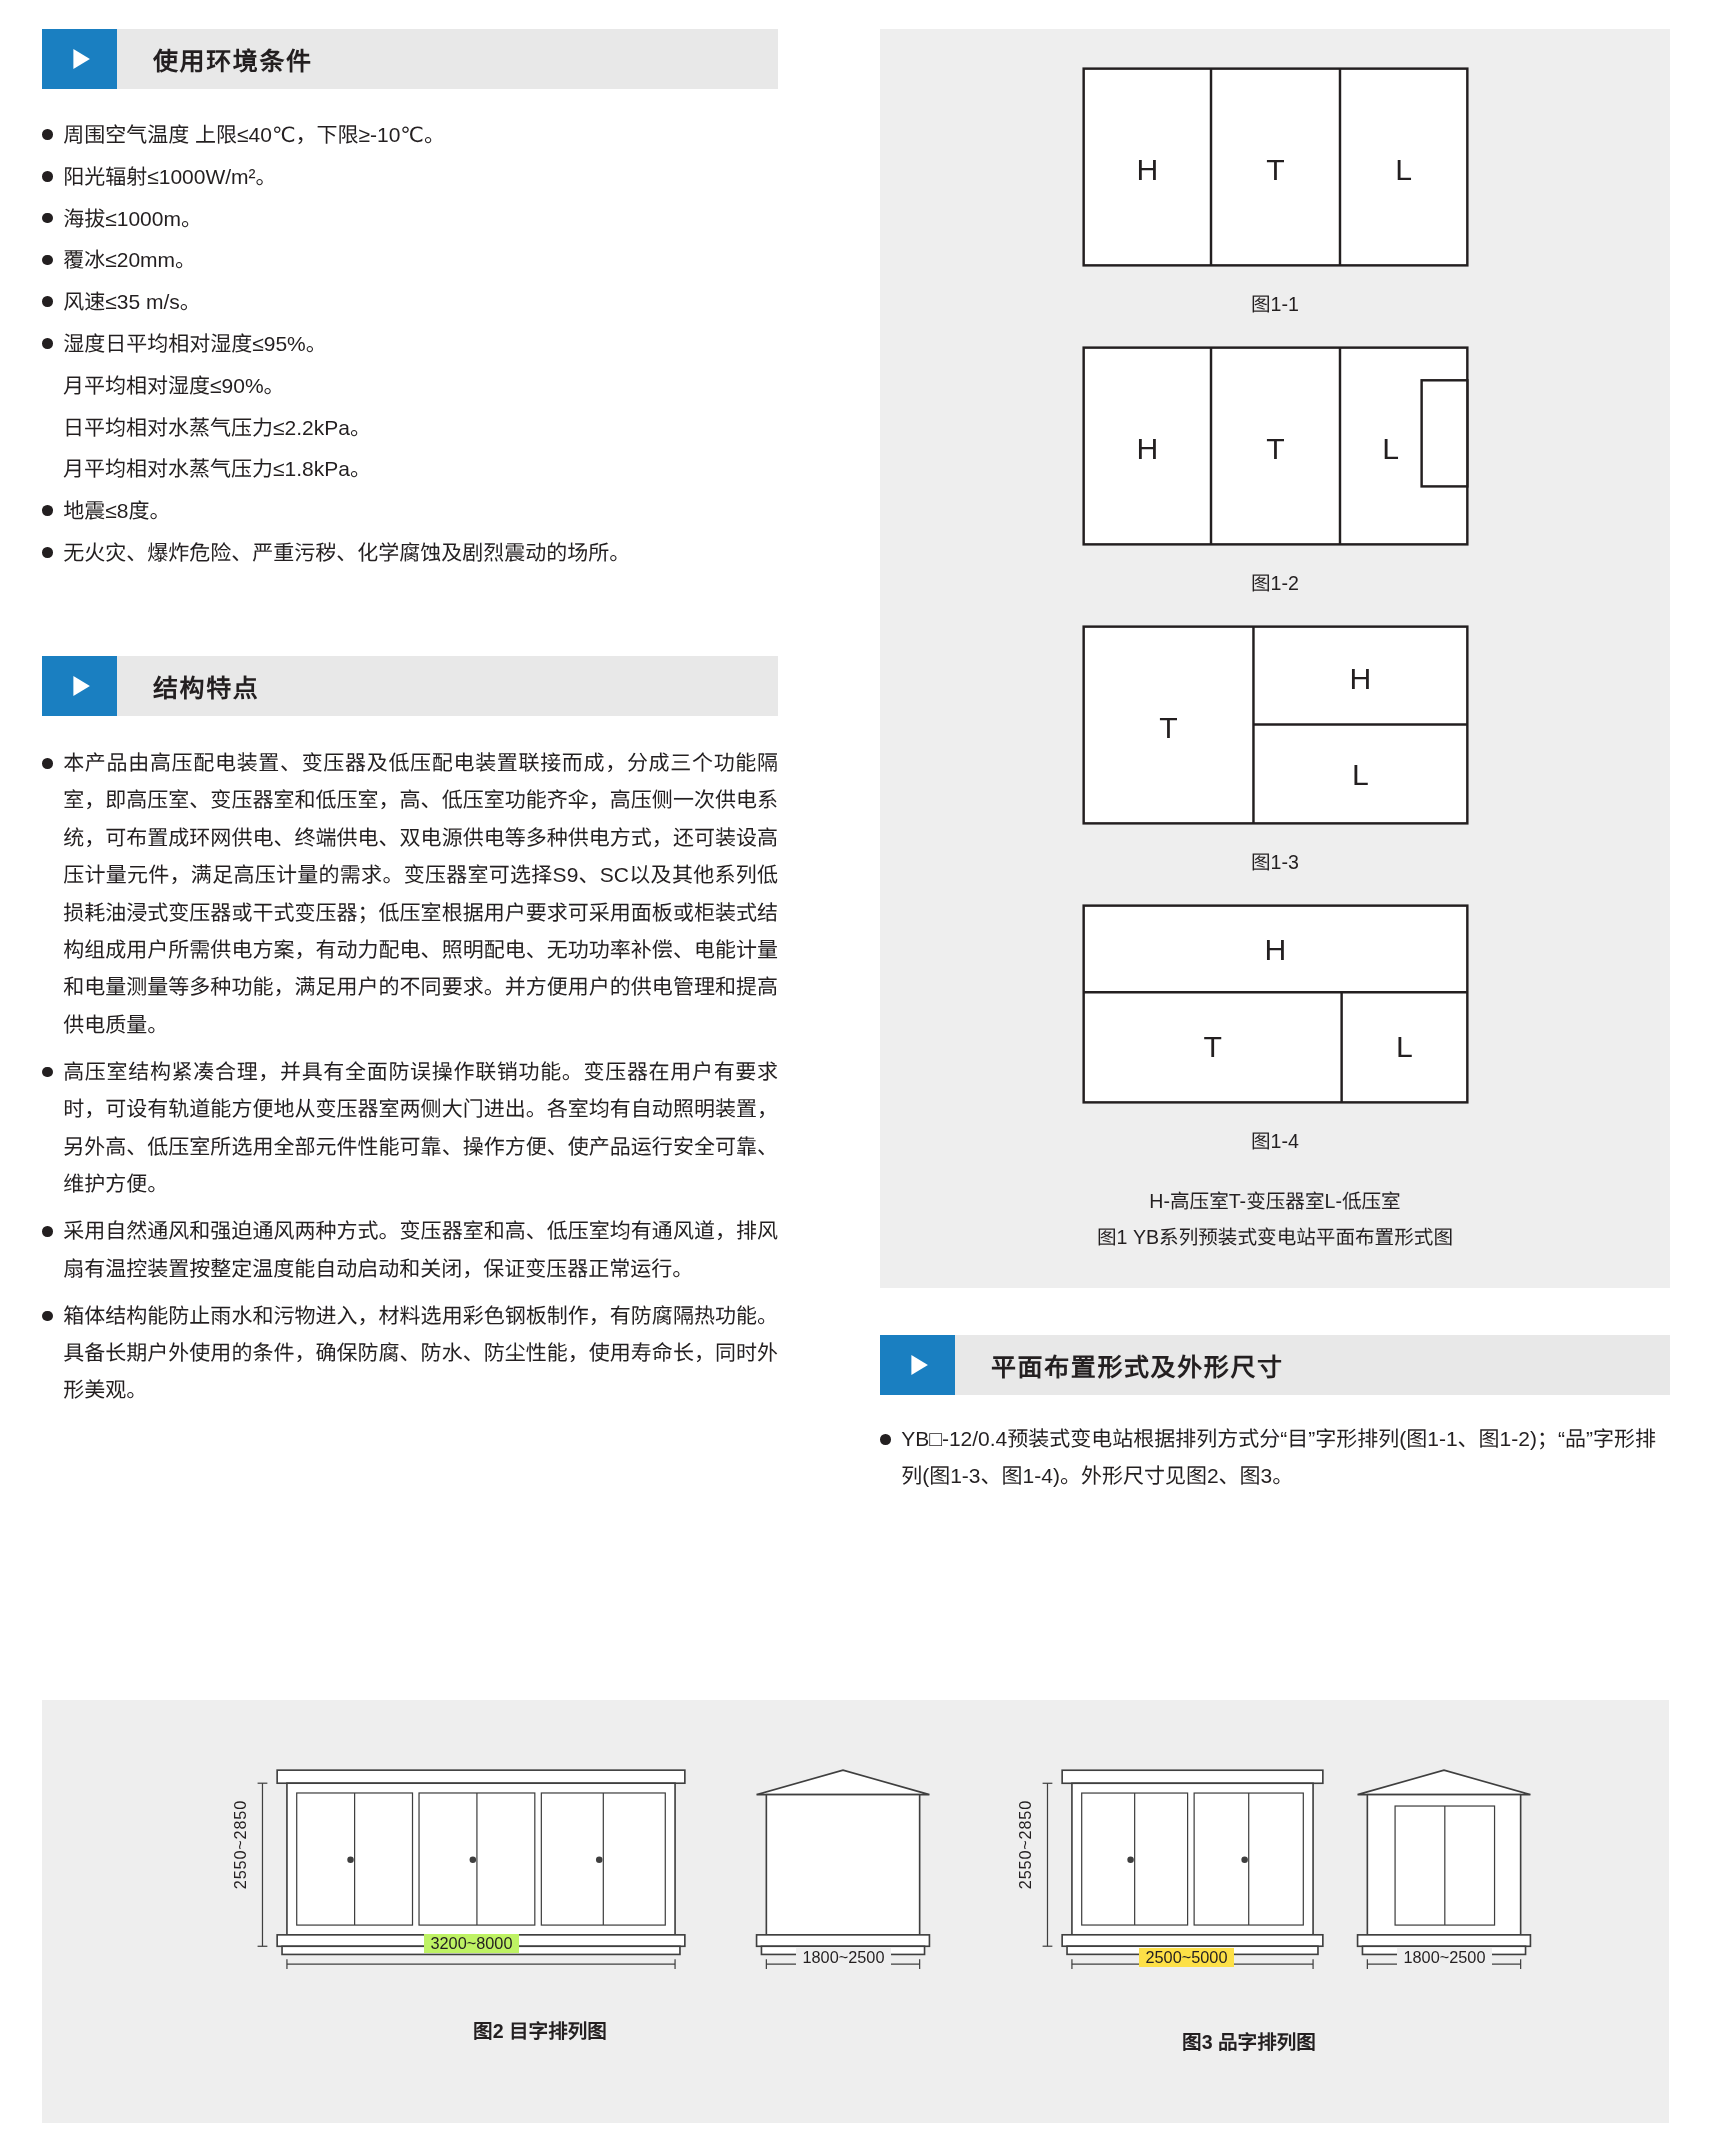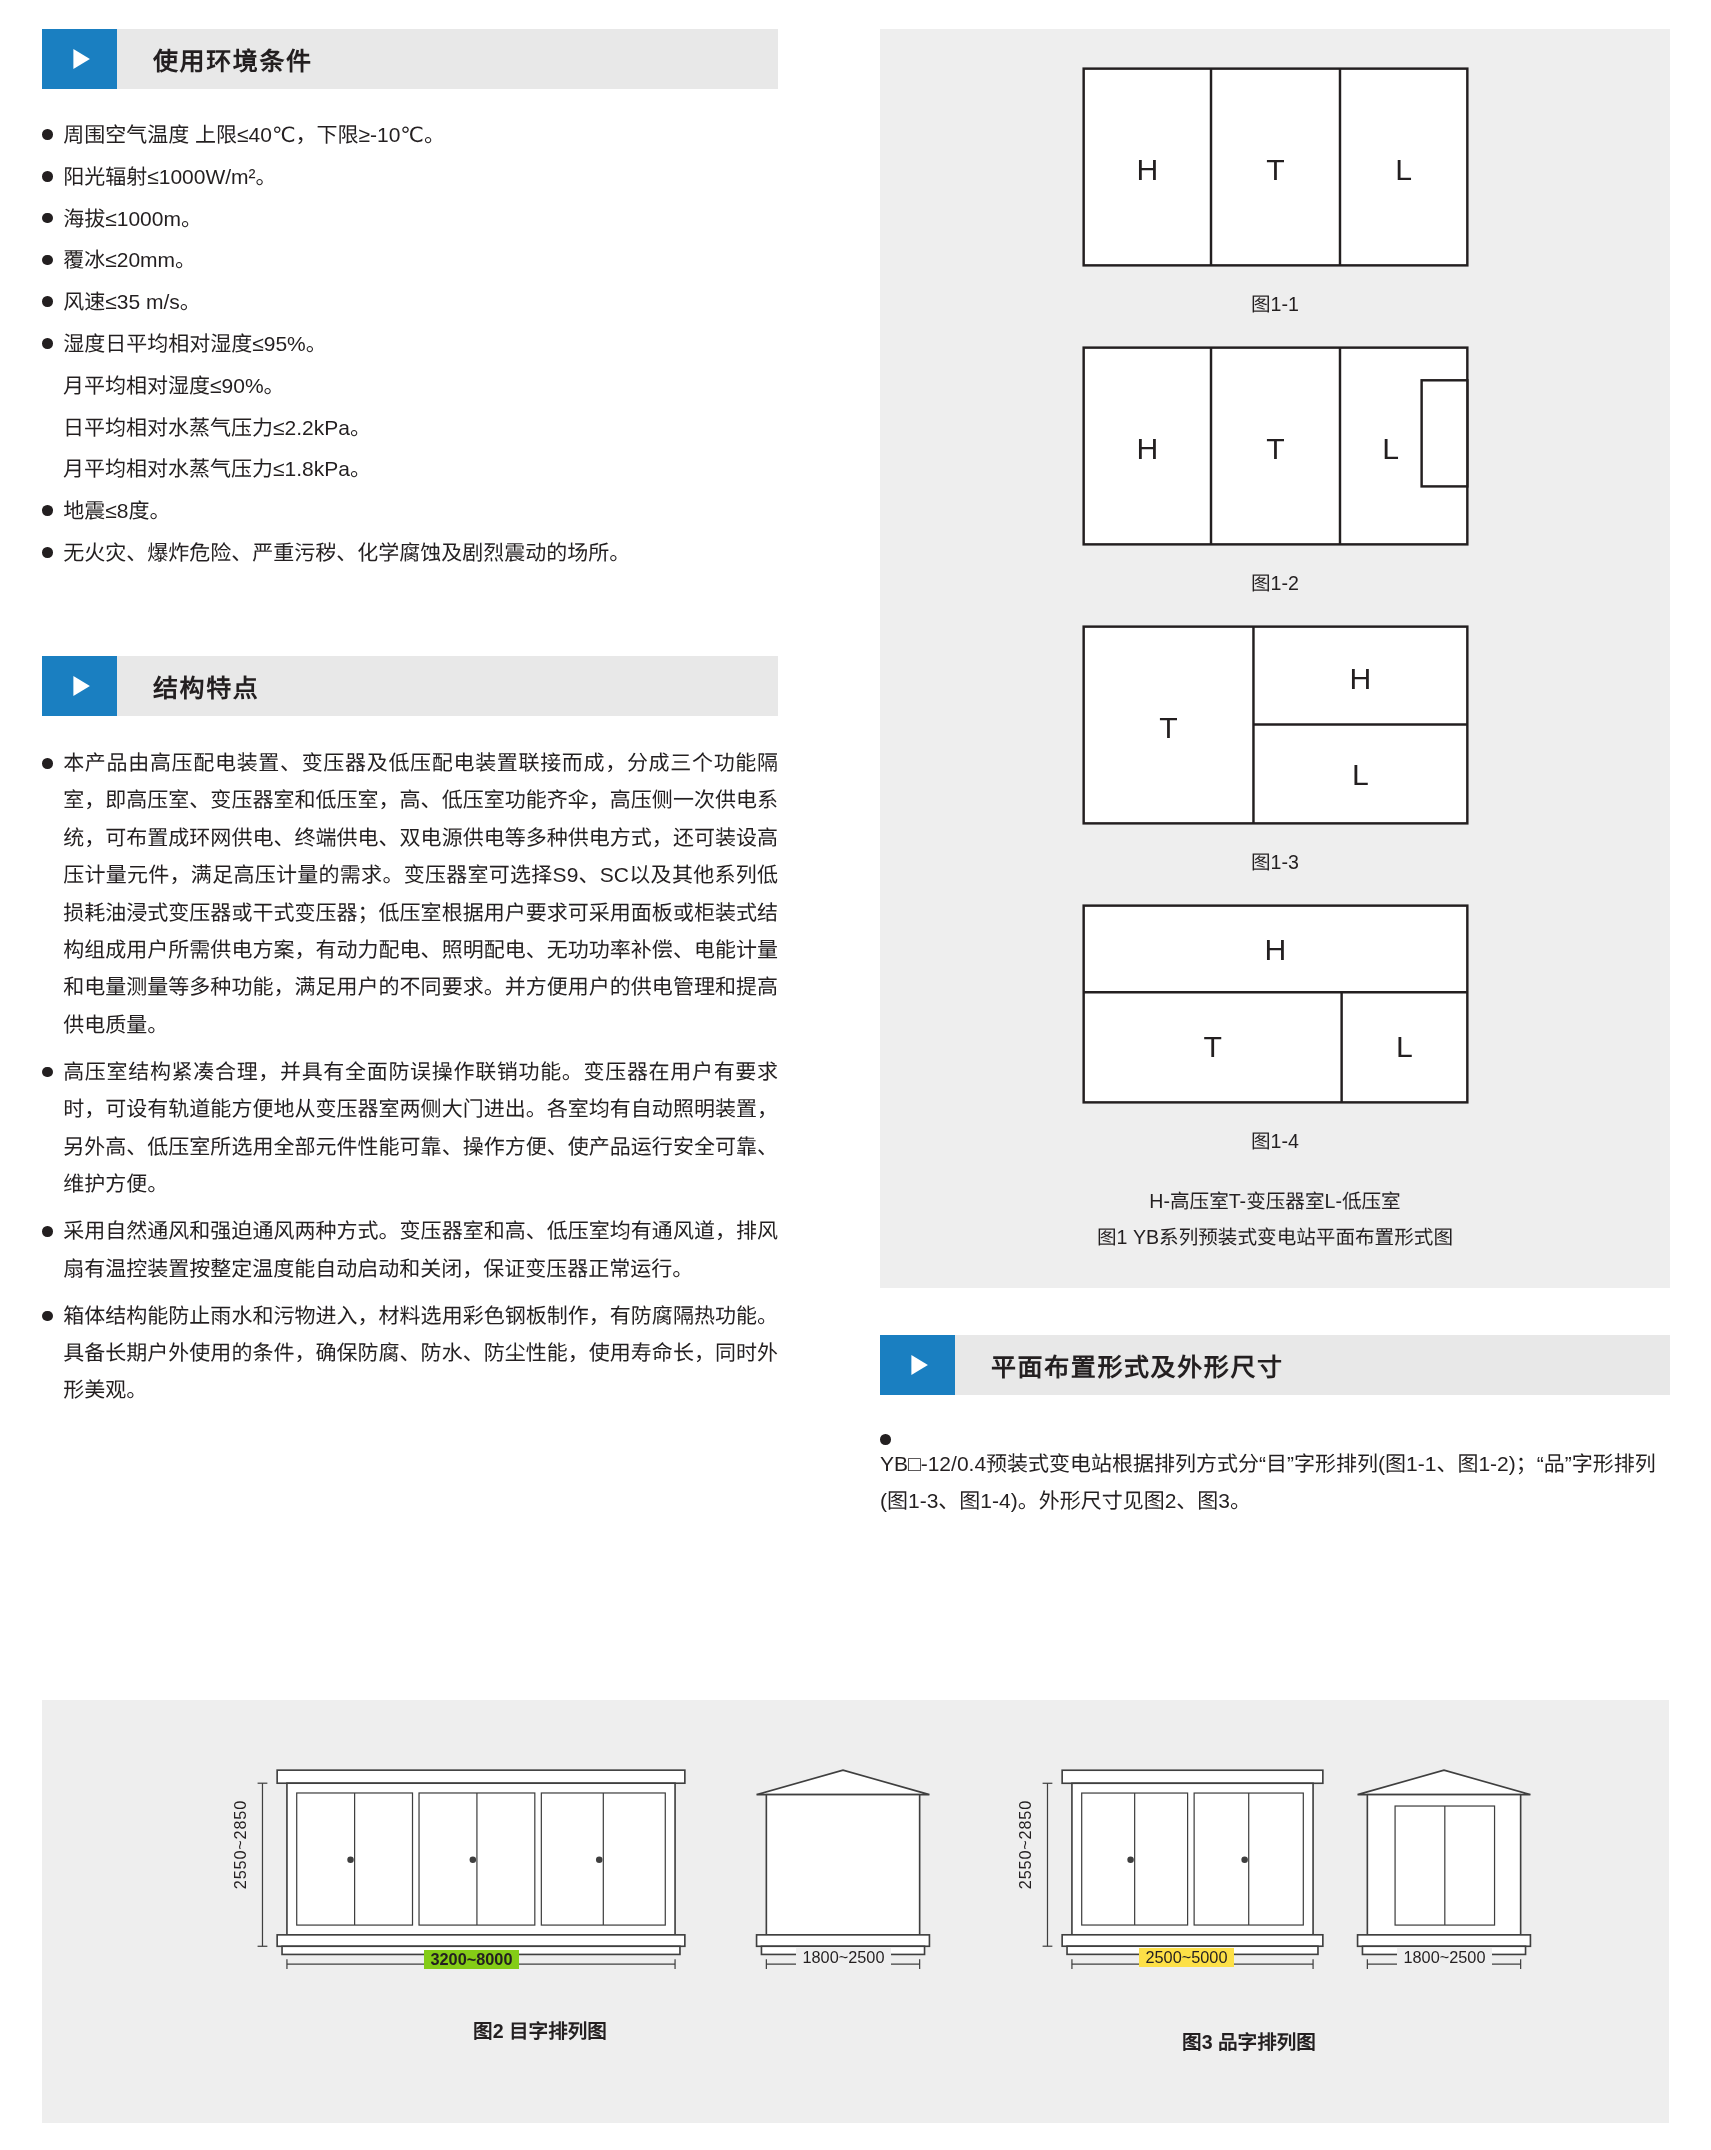"YB□-12/0.4预装式变电站根据排列方式分“目”字形排列(图1-1、图1-2" .note { flex-direction: column -> none }
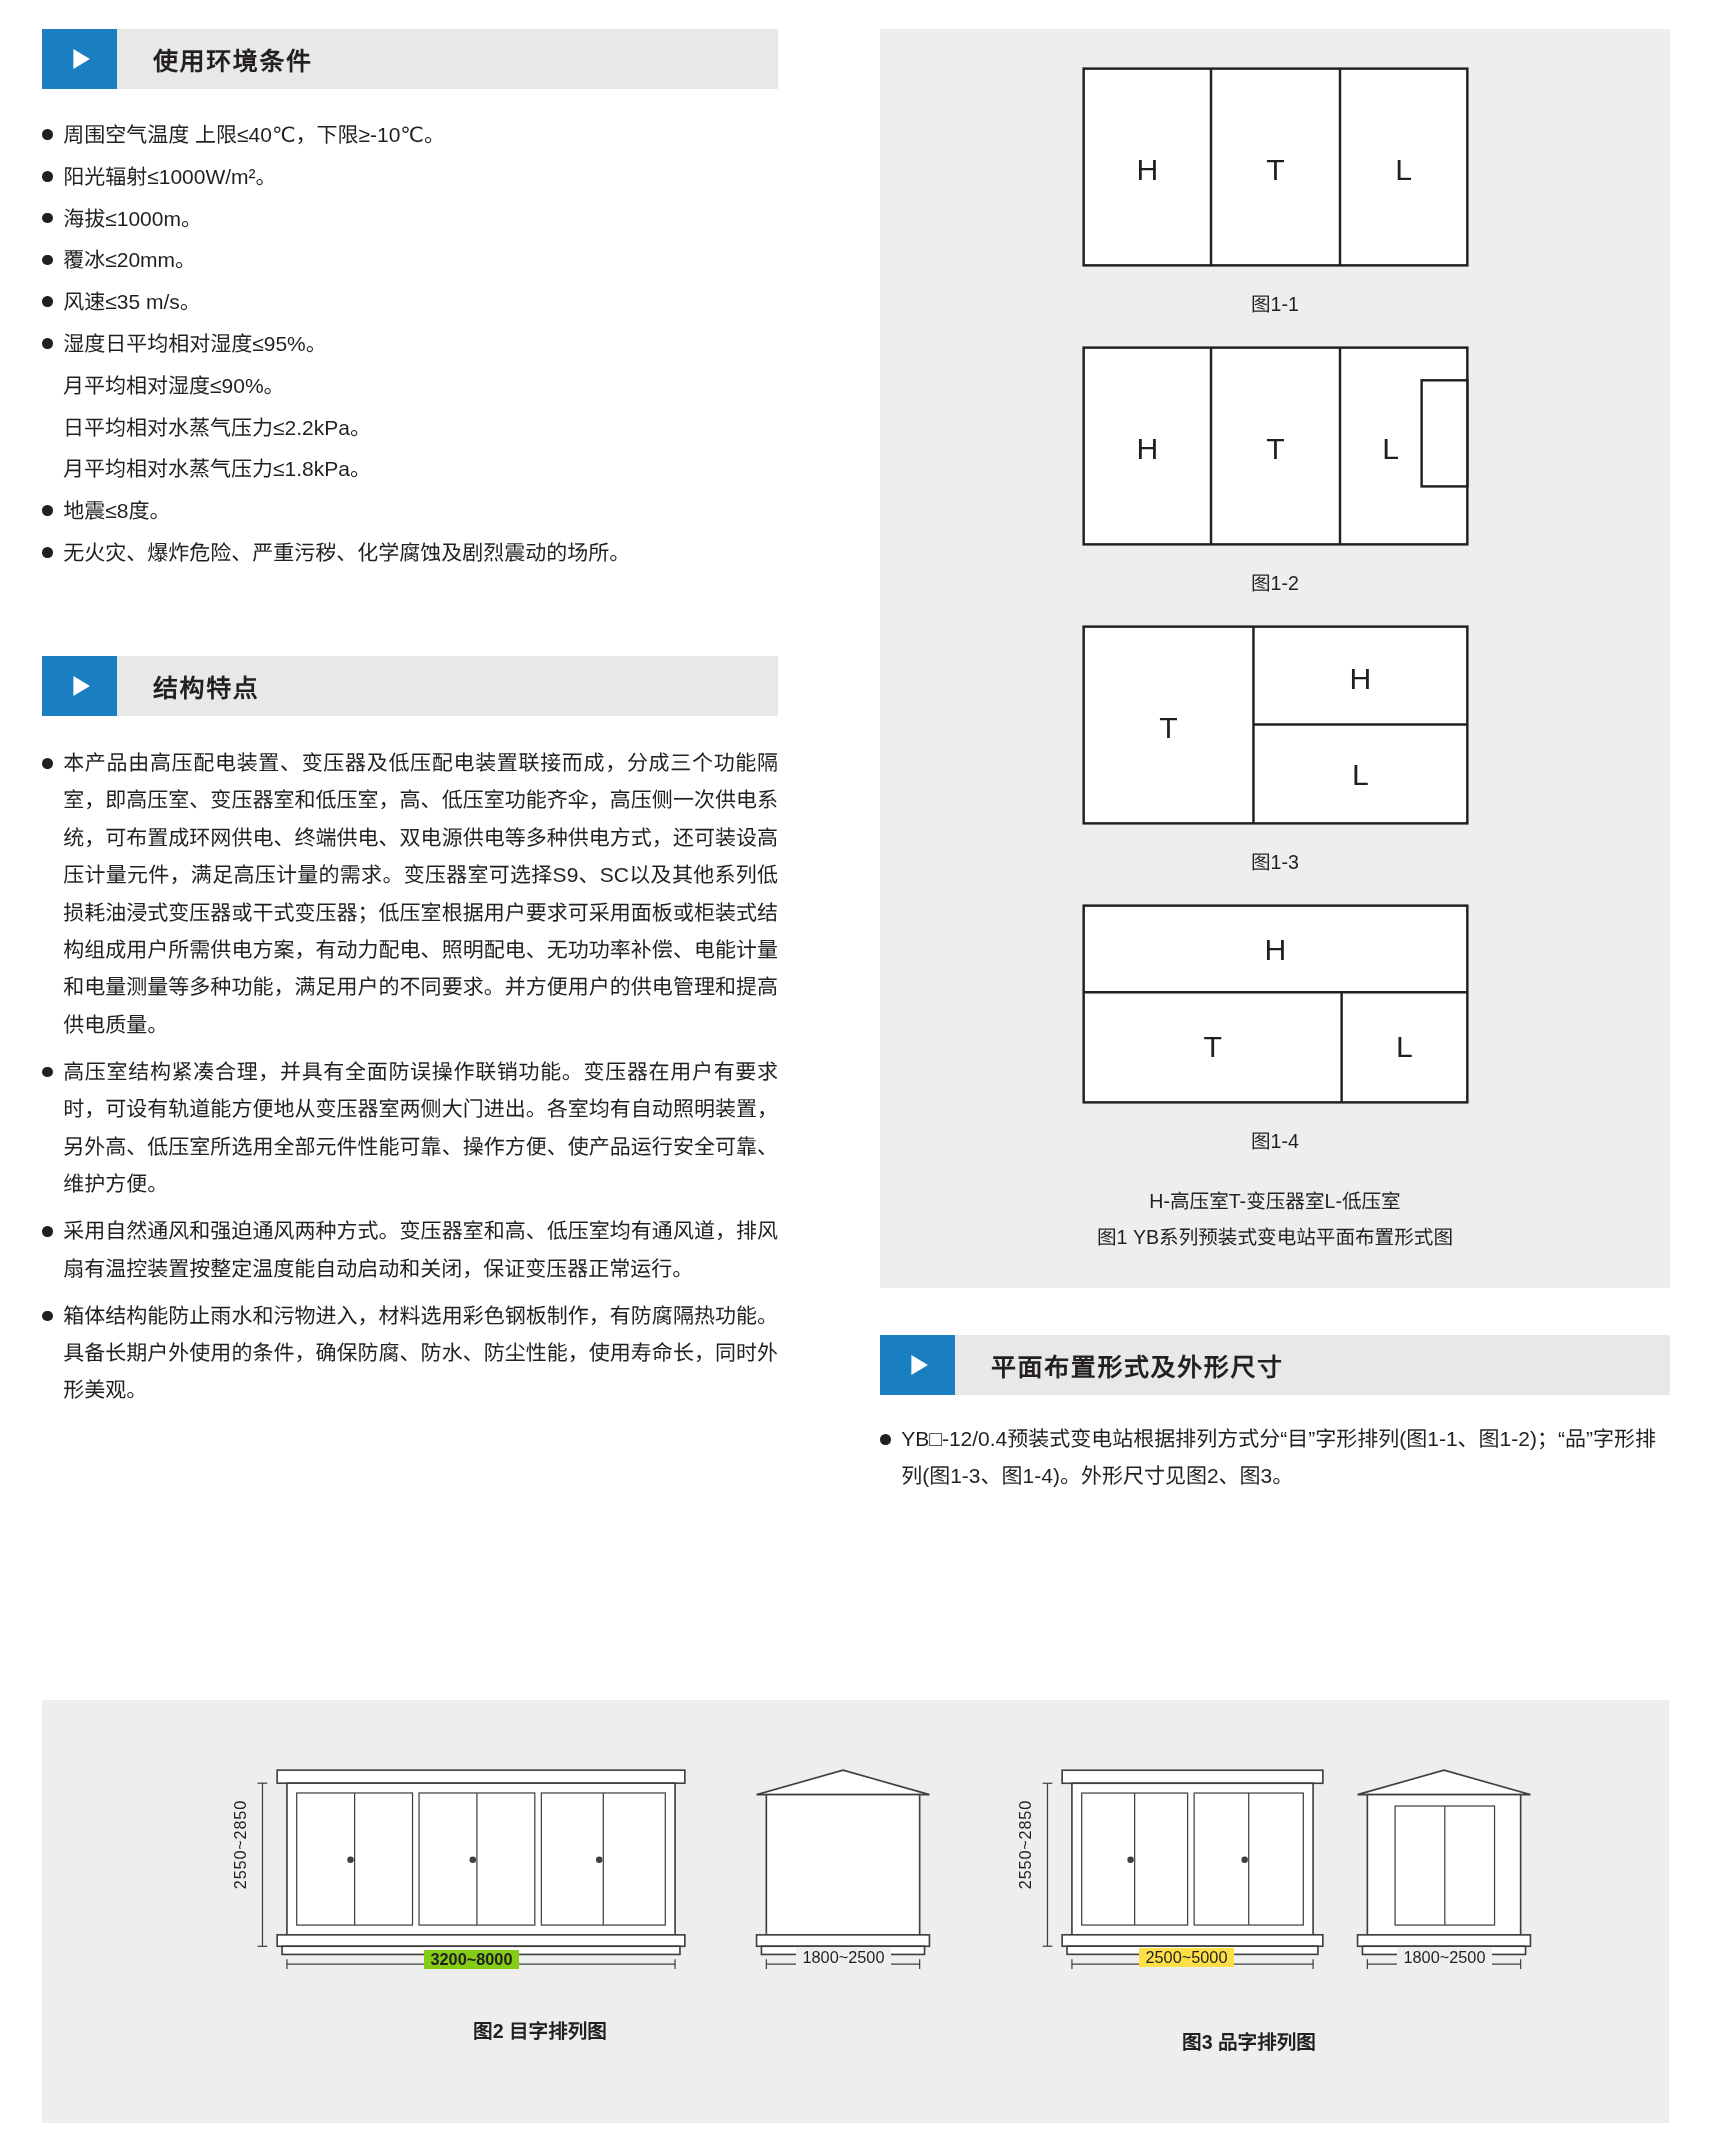"3200~8000" div.dim { background: #84cc16 -> #bef264; font-weight: bold -> none; top: 188px -> 172px }
